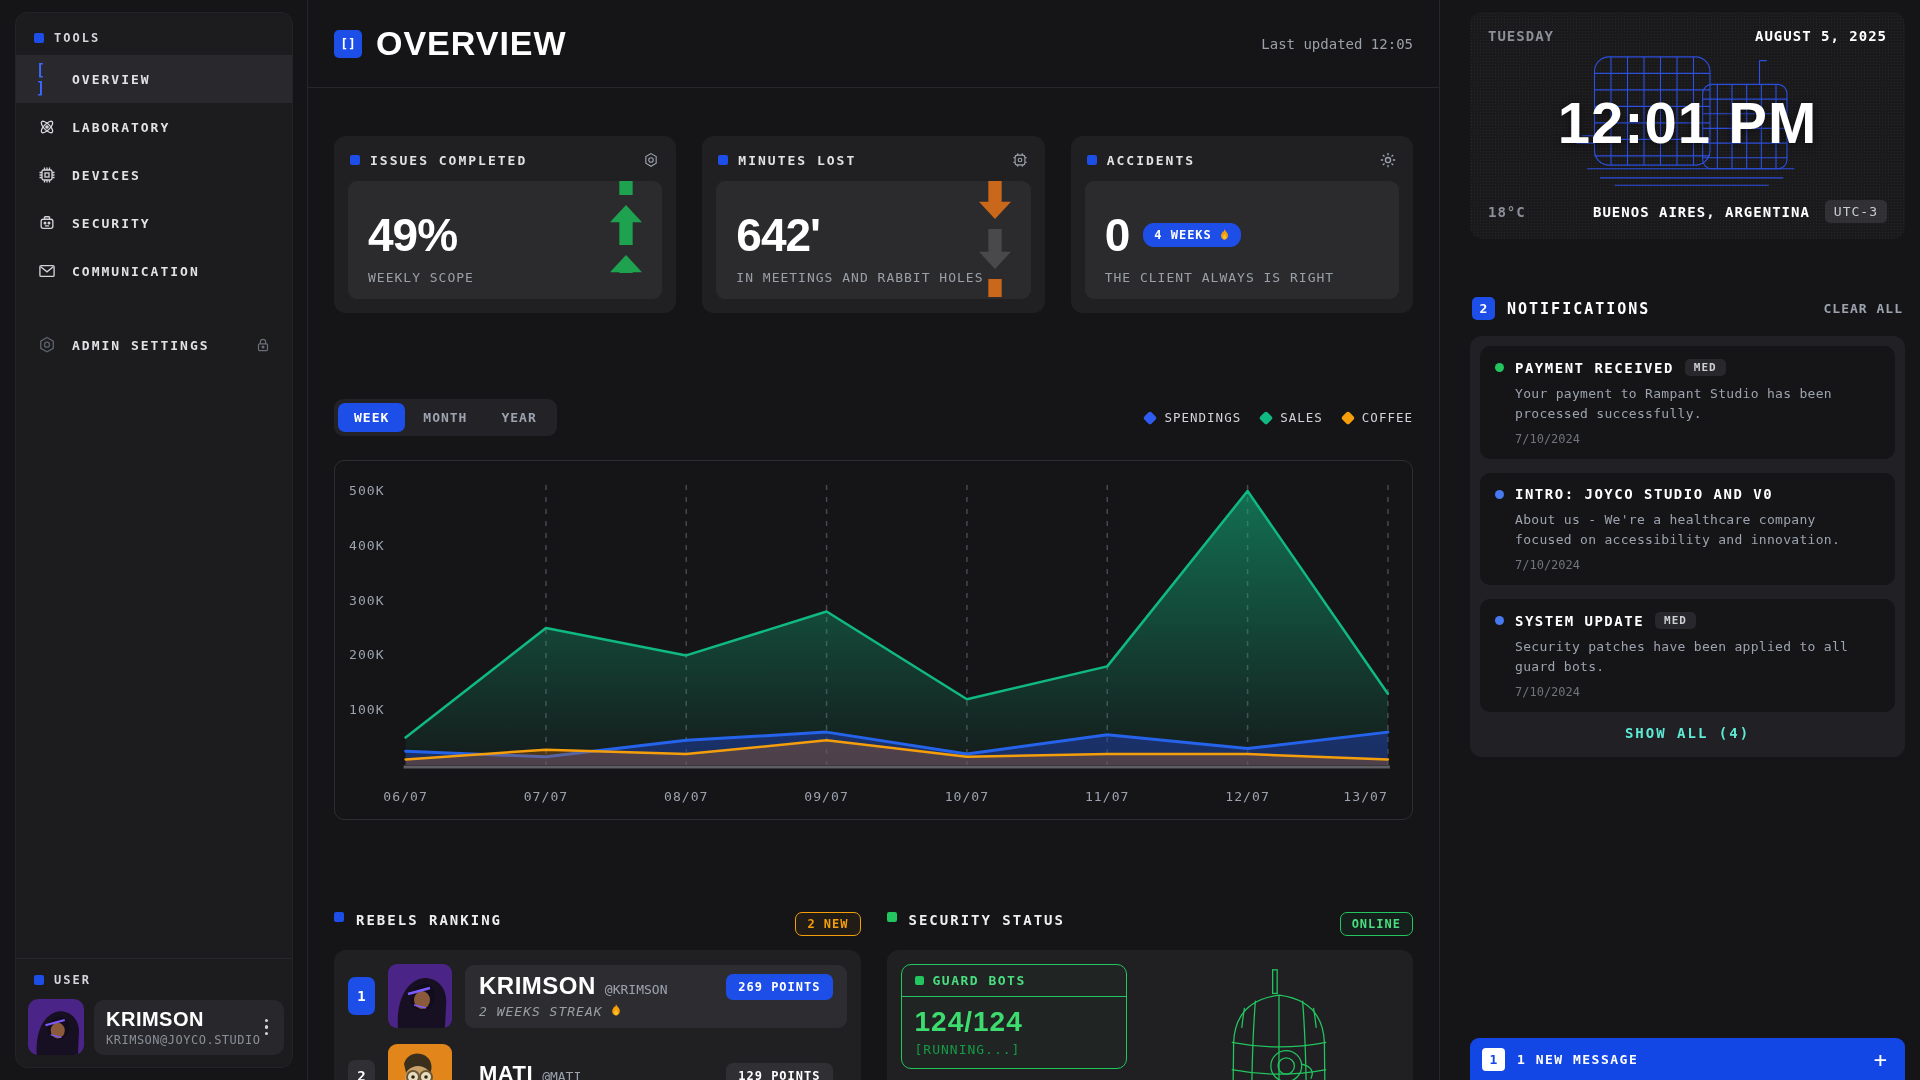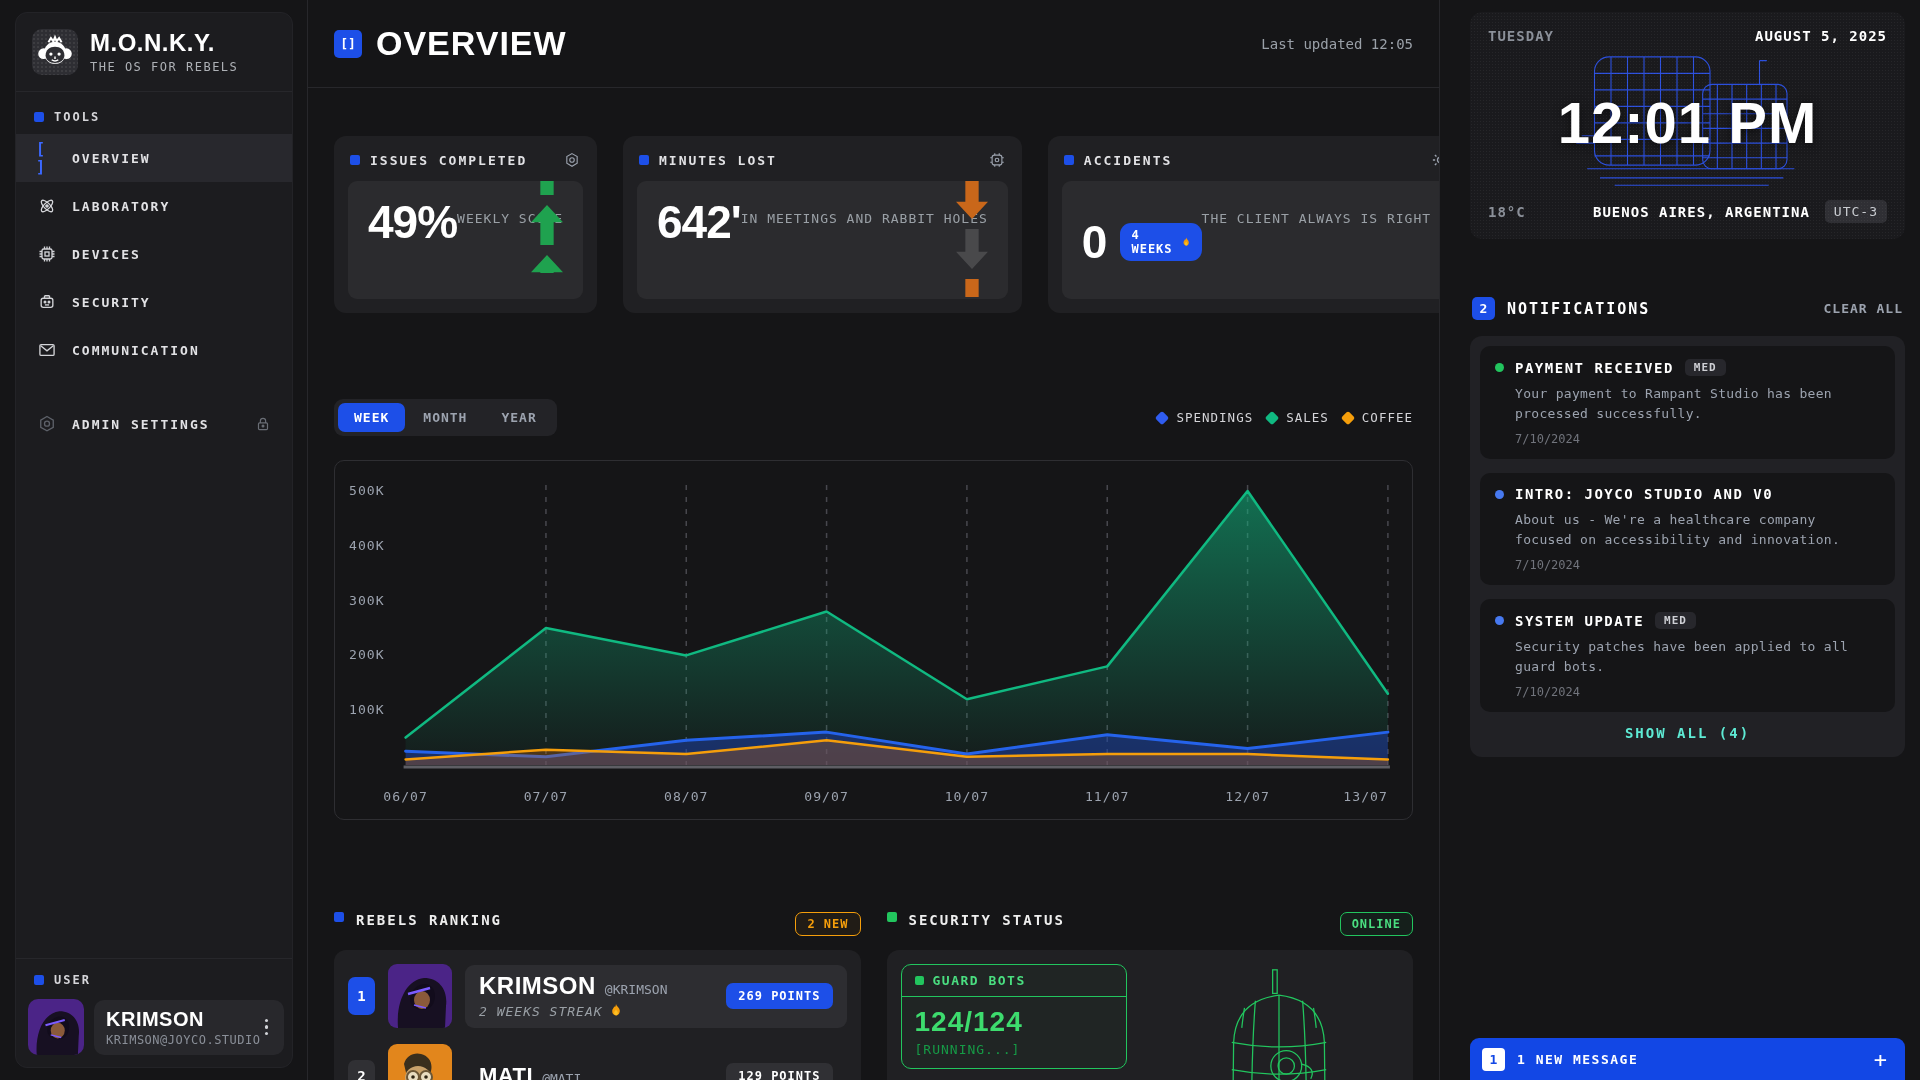"M.O.N.K.Y." div.logo-row { html: <div> <div> <svg> <path></path> <circle></circle> <circle></circle> <circle></circle> <path></path> <circle></circle> <circle></circle> <path></path> </svg> </div> <div> <div>M.O.N.K.Y.</div> <div>THE OS FOR REBELS</div> </div> </div> -> none }
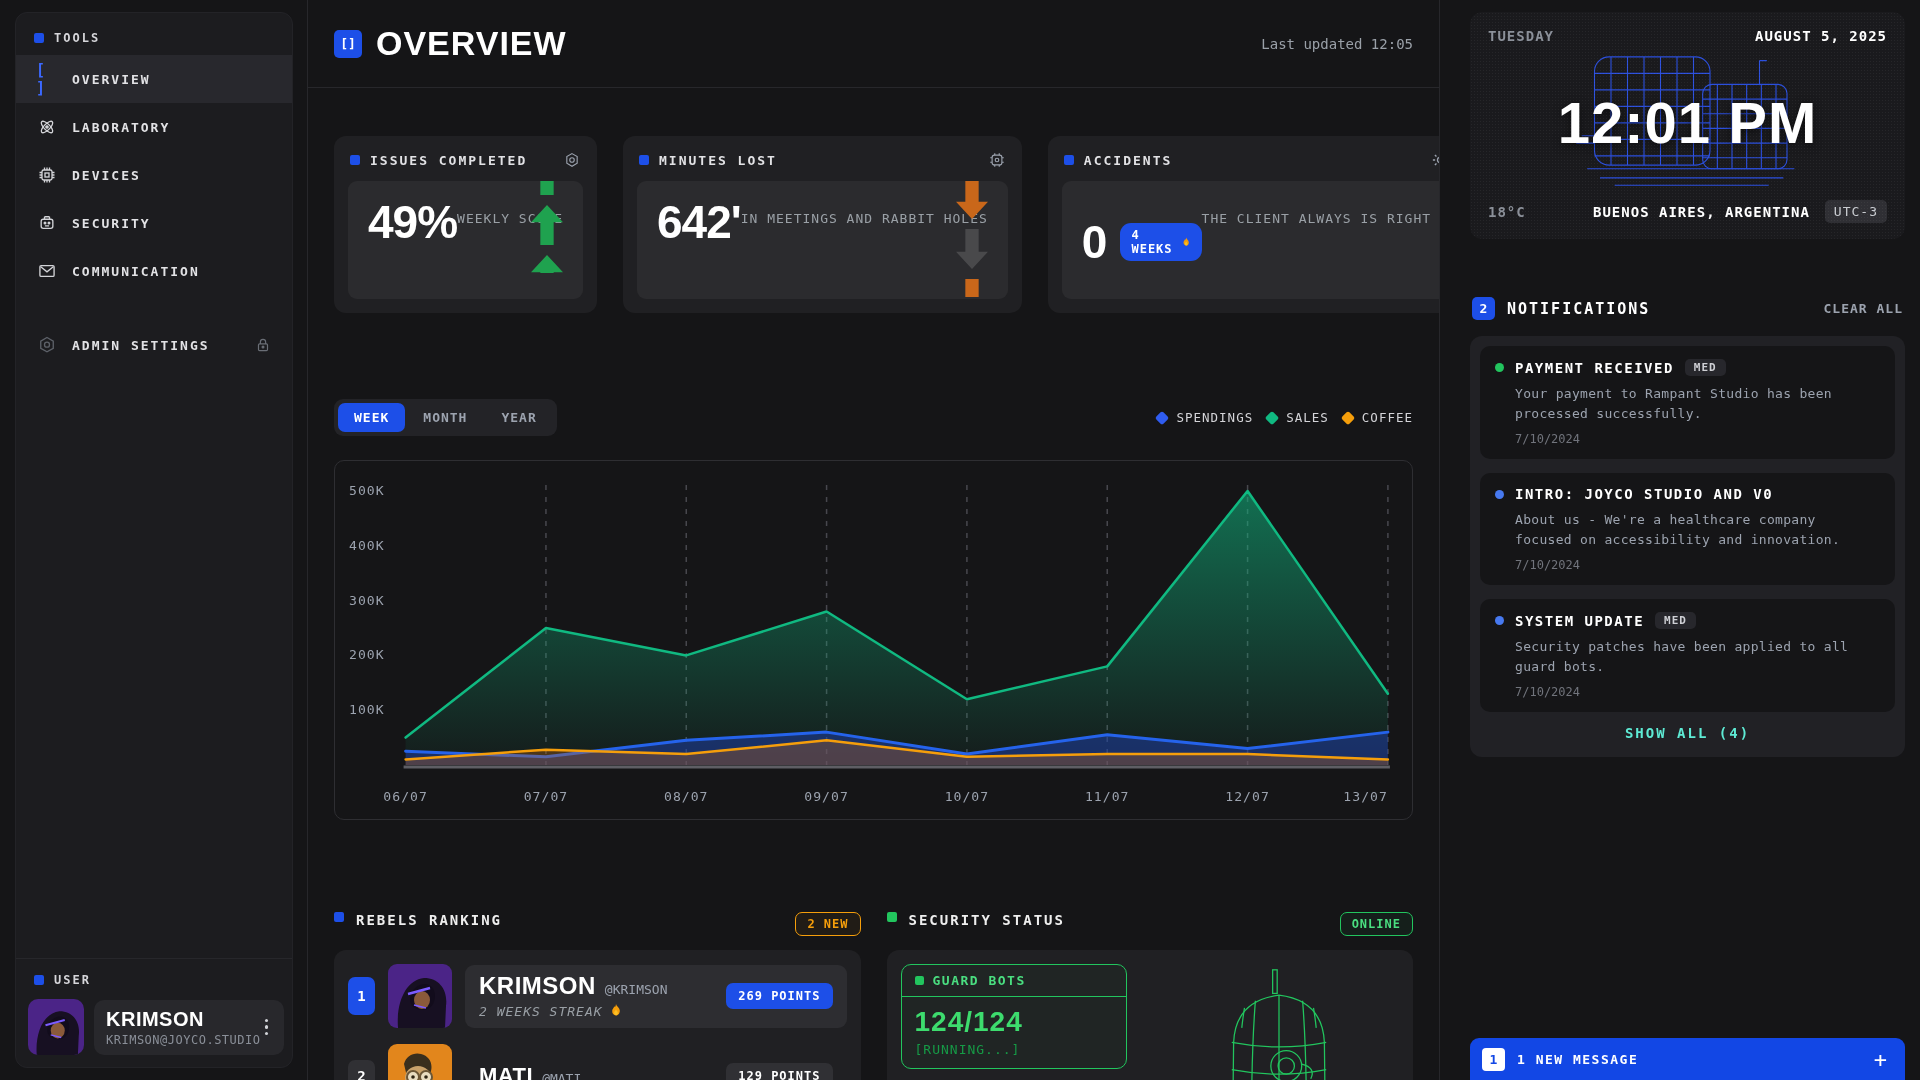"49%" .stat-body { flex-direction: row -> column }
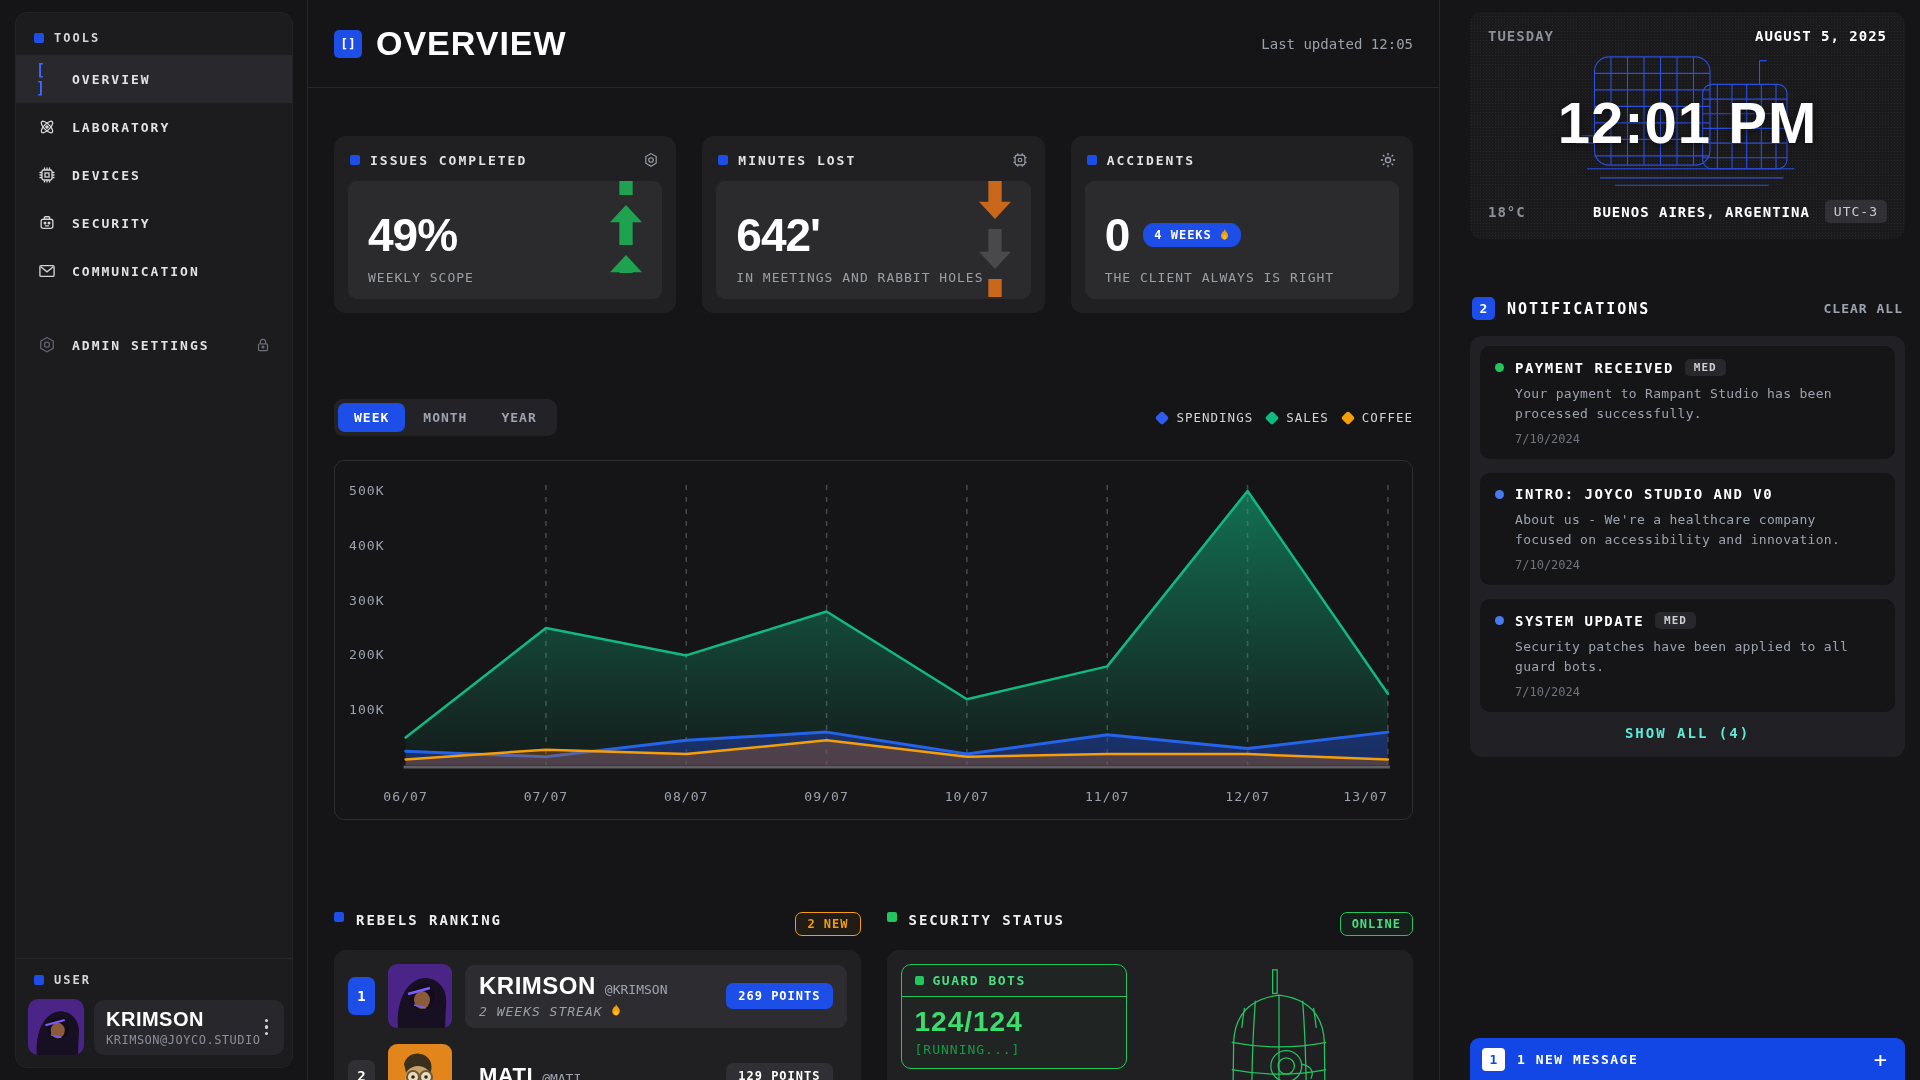"SPENDINGS" .legend { gap: 14px -> 20px }
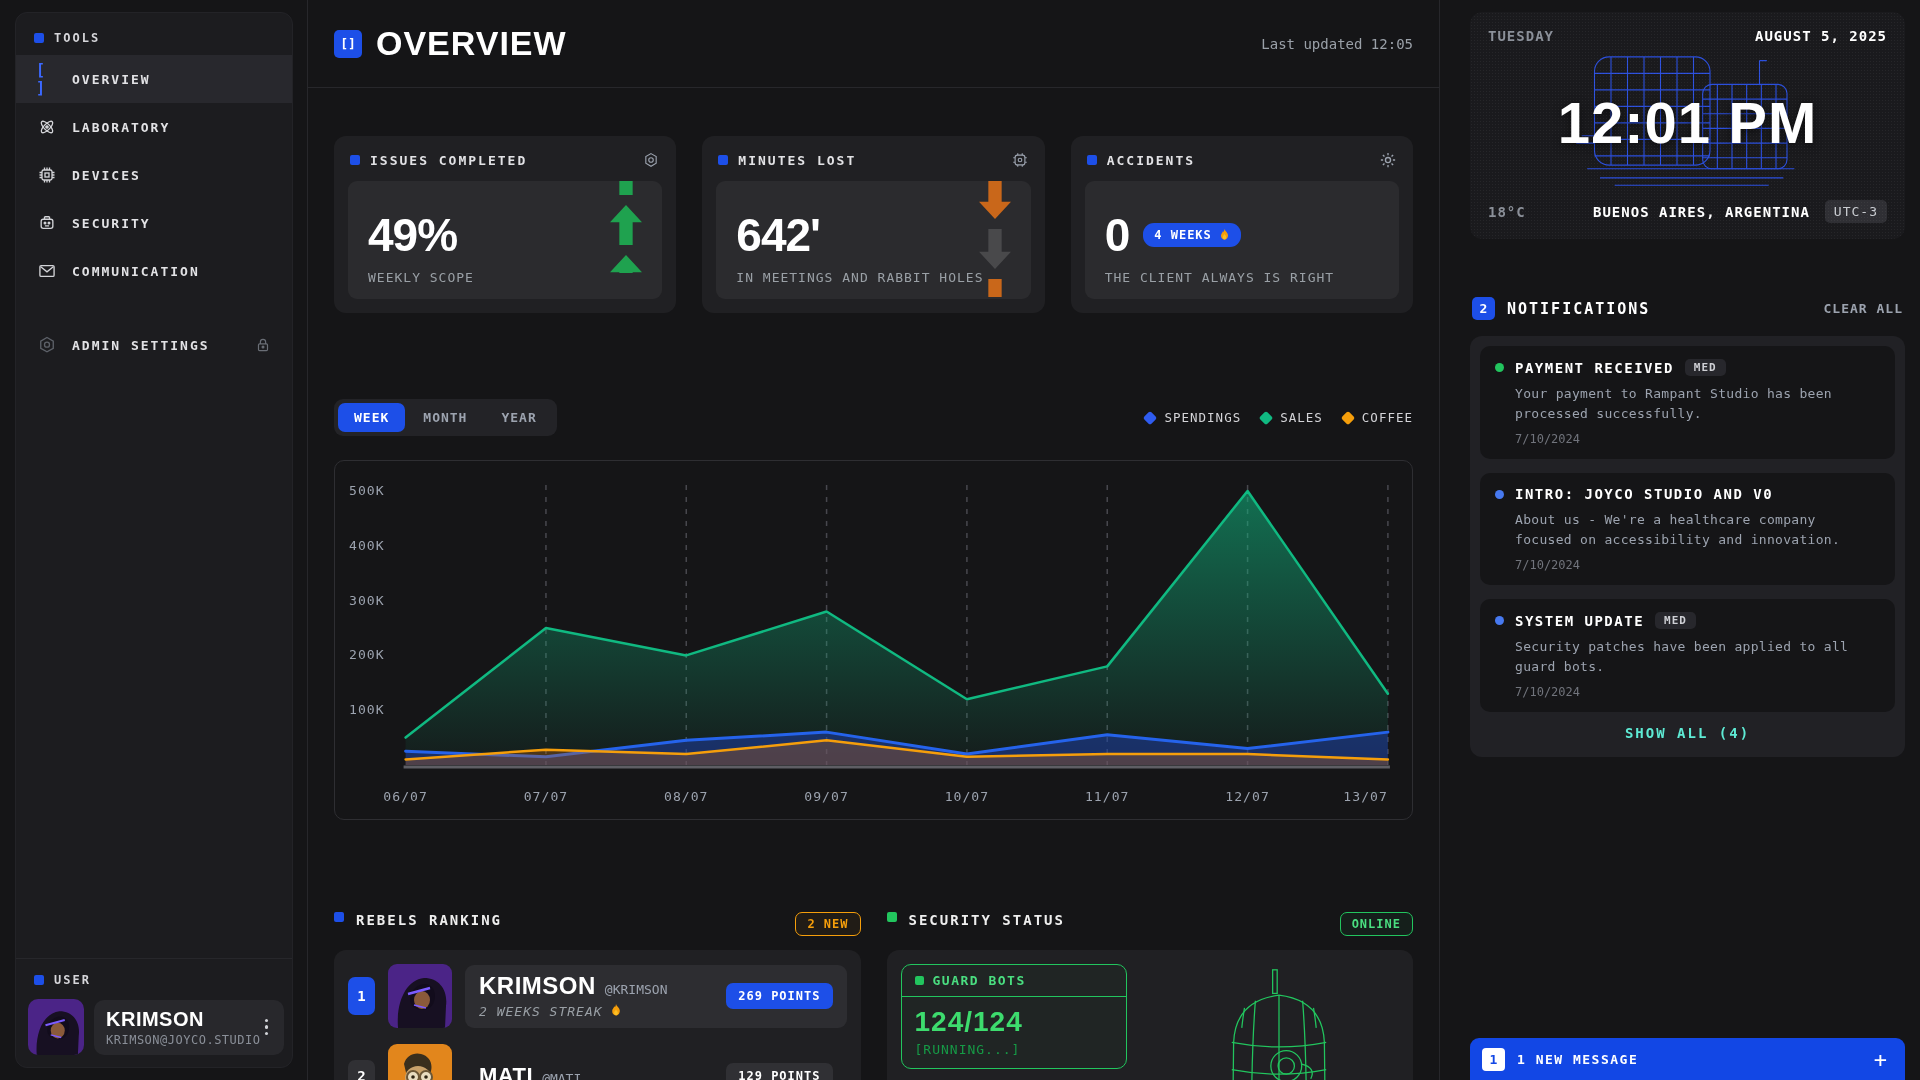"KRIMSON @KRIMSON" .rank-strip { align-items: center -> flex-start }
